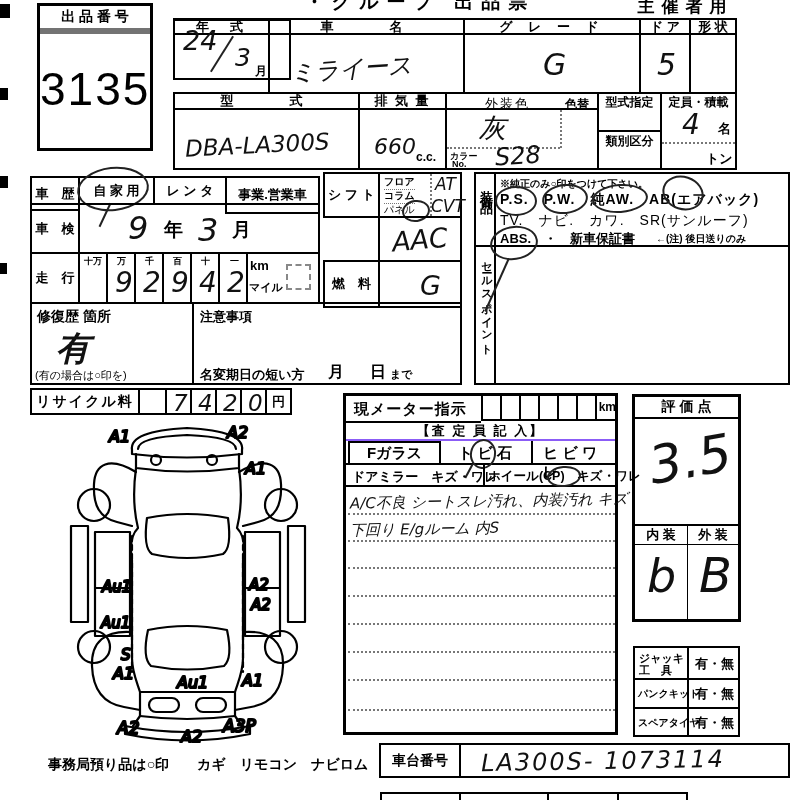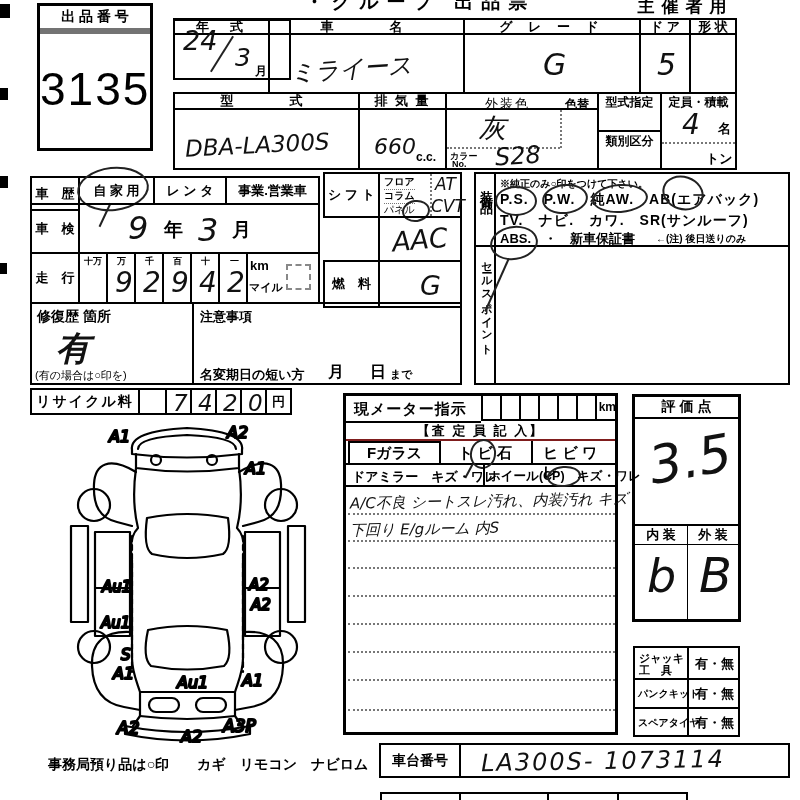"事業.営業車" div.cell { height: 29px -> 38px }
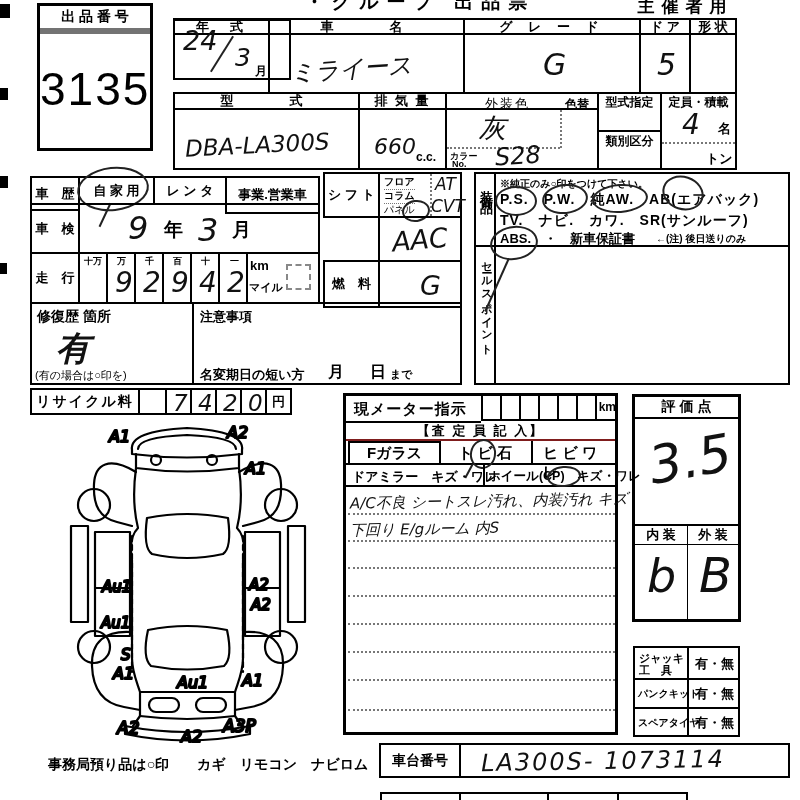"TV. ナビ. カワ. SR(サンルーフ)" span.abs { font-weight: 700 -> 400 }
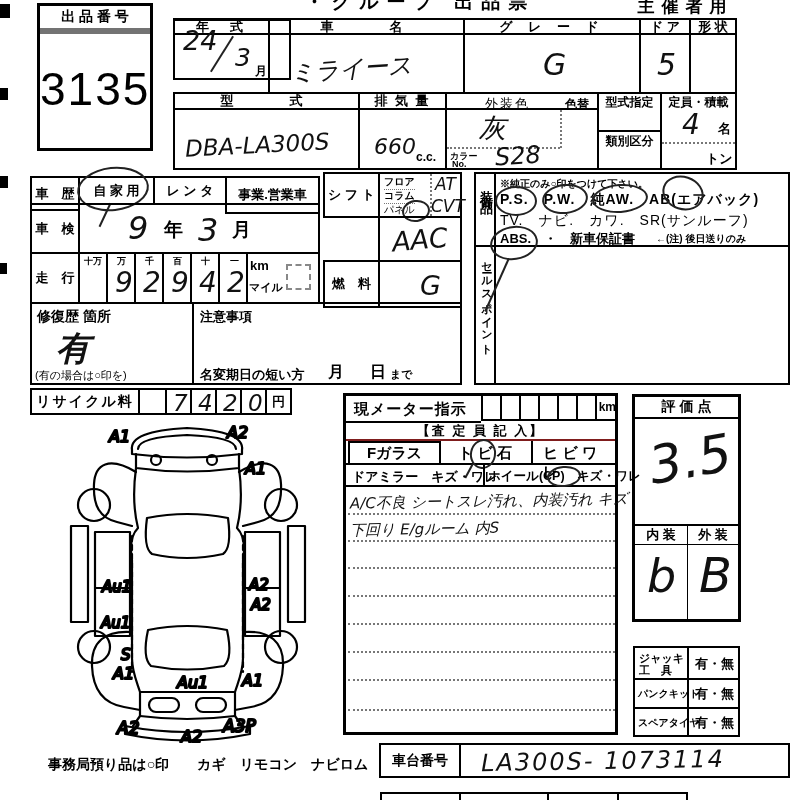"【査 定 員 記 入】" div.hdr { border-bottom: 2px solid #7f1d1d -> 2px solid #8b5cf6 }
